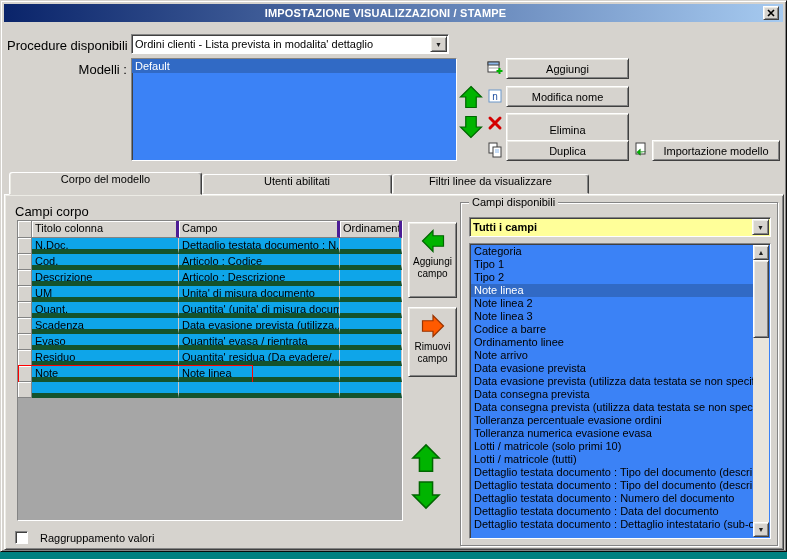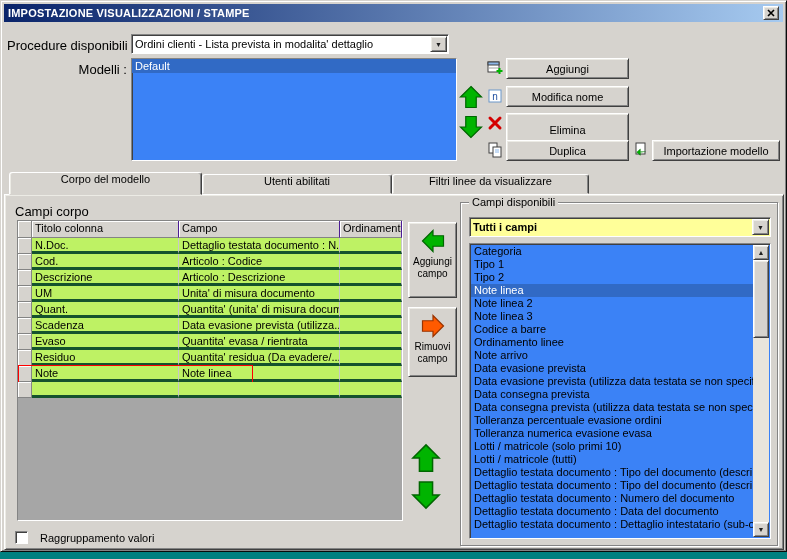"IMPOSTAZIONE VISUALIZZAZIONI / STAMPE" .titlebar .title { text-align: none -> center }
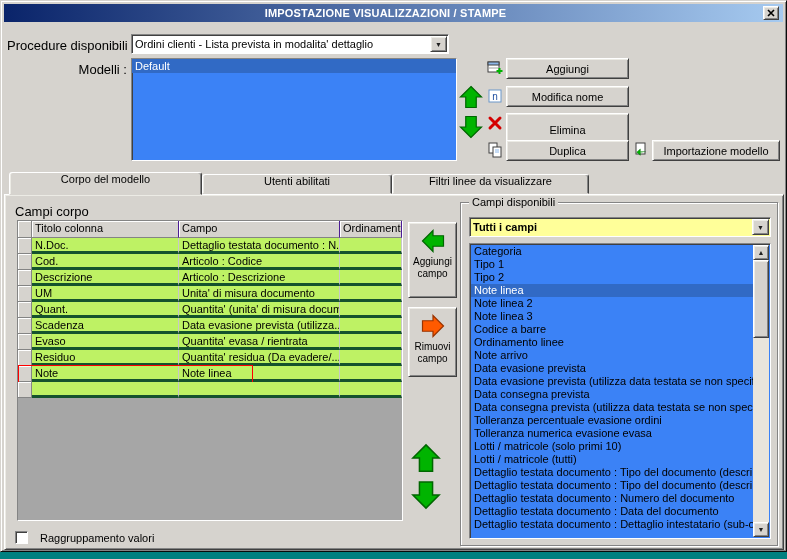"Titolo colonna" .hd { border-right: 1px solid #4c1d95 -> 3px solid #4c1d95 }
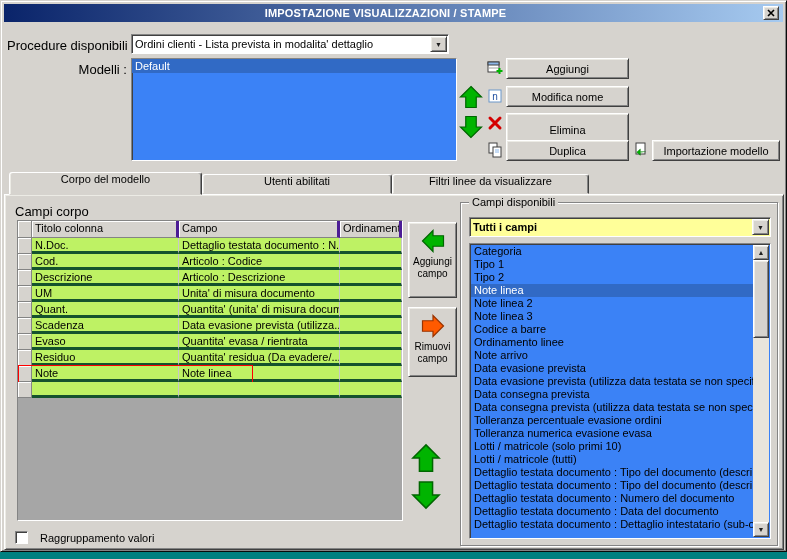"N.Doc." .gc { background: #bef264 -> #0ea5e9; border-bottom: 3px solid #14532d -> 5px solid #14532d }
